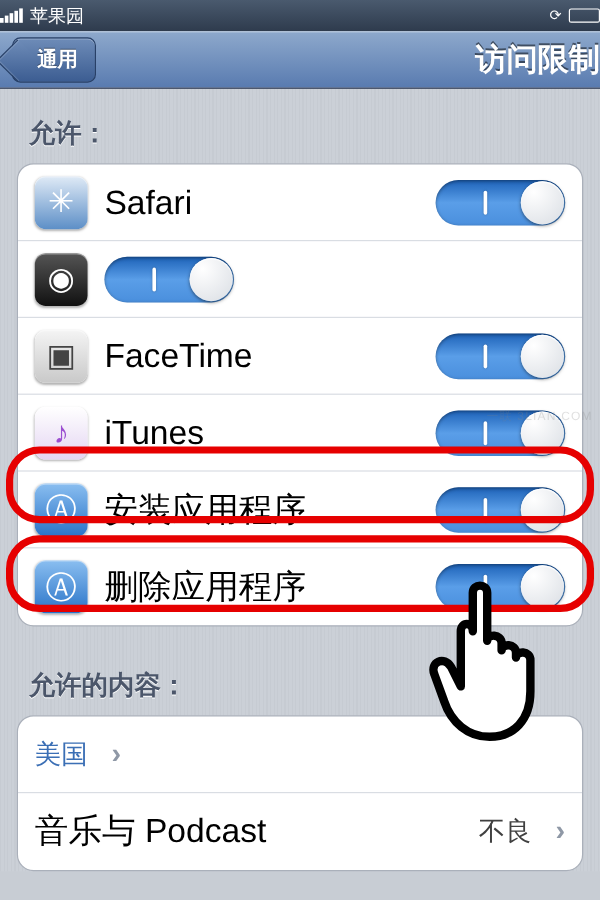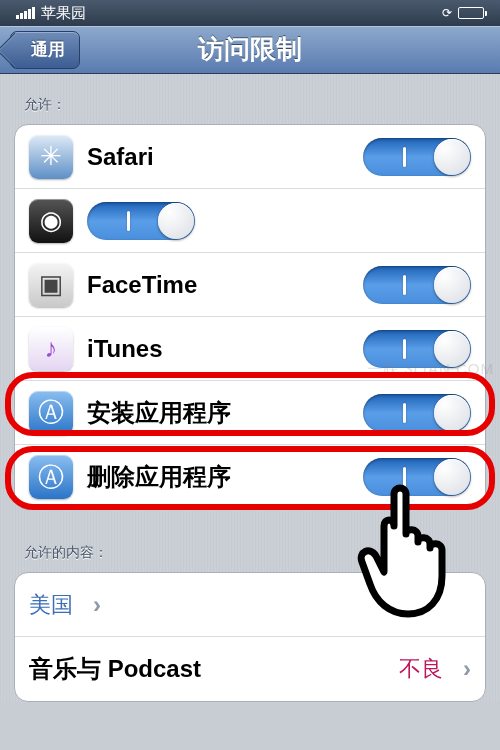"苹果园" .status-bar { padding: 0 16px -> 0 0 }
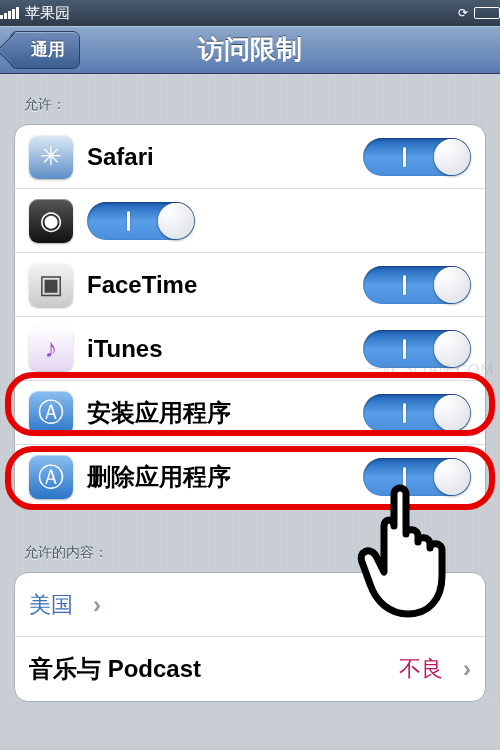"访问限制" .nav-title { text-align: center -> right }
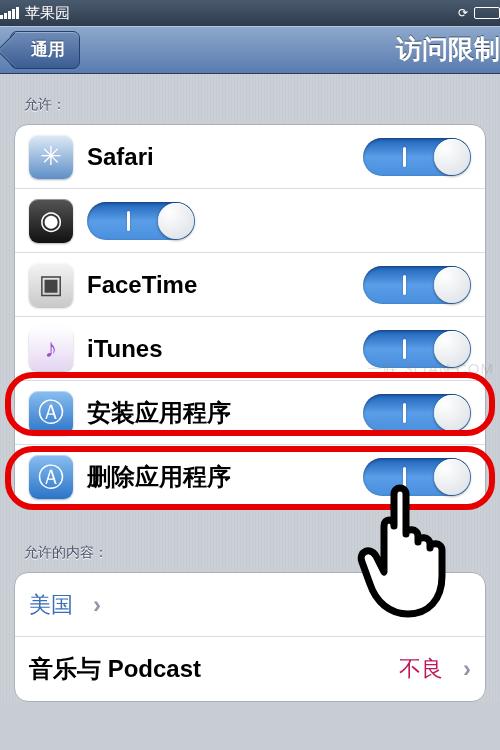"允许：" .section-header { font-size: 14px -> 22px; font-weight: normal -> bold }
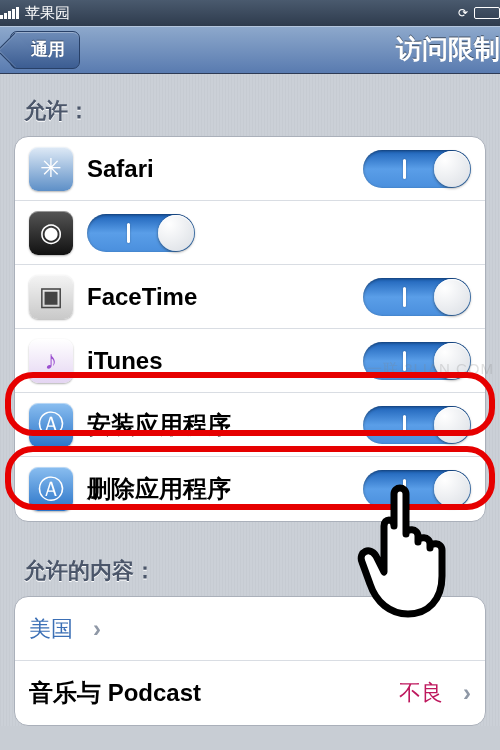"Safari" .row-label { font-size: 24px -> 28px; font-weight: bold -> normal }
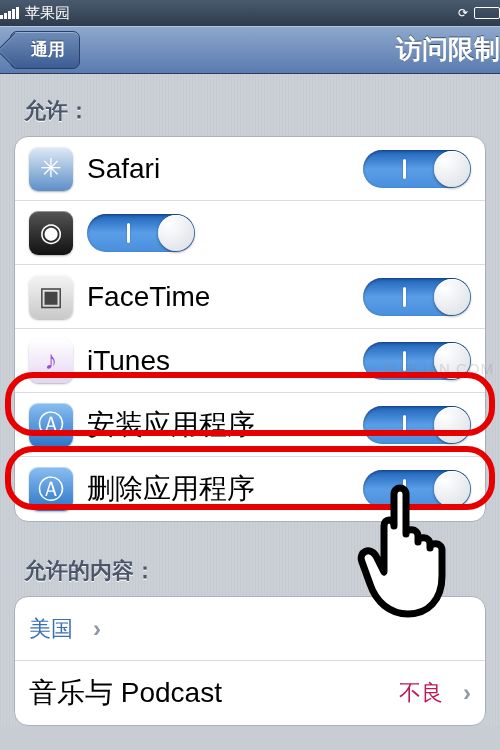"一联 3LIAN.COM" .watermark { font-size: 15px -> 10px; top: 360px -> 340px }
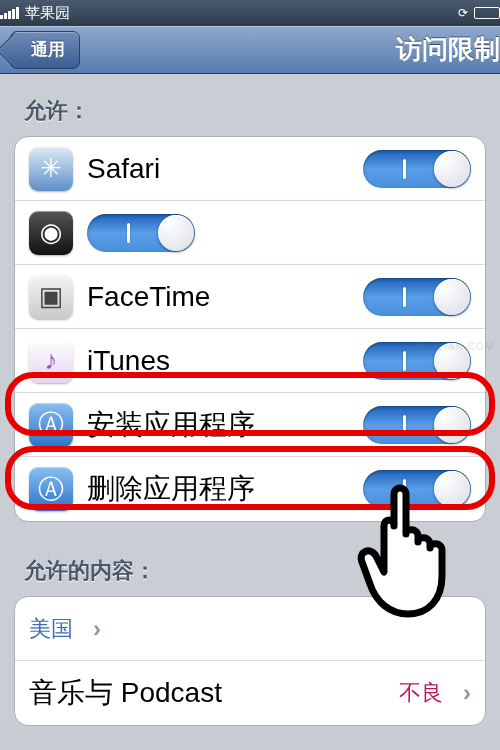"不良" div.row-value { color: #be185d -> #404040 }
